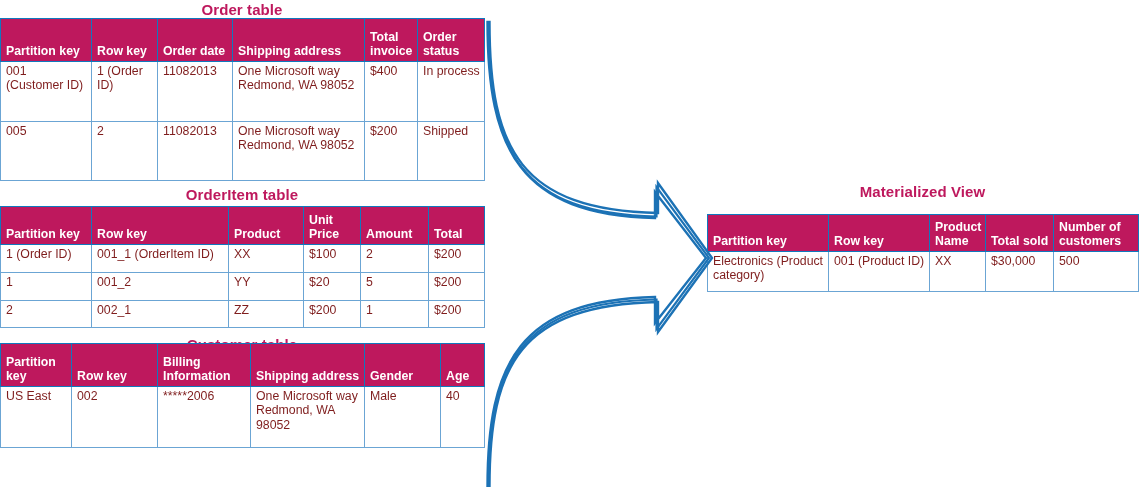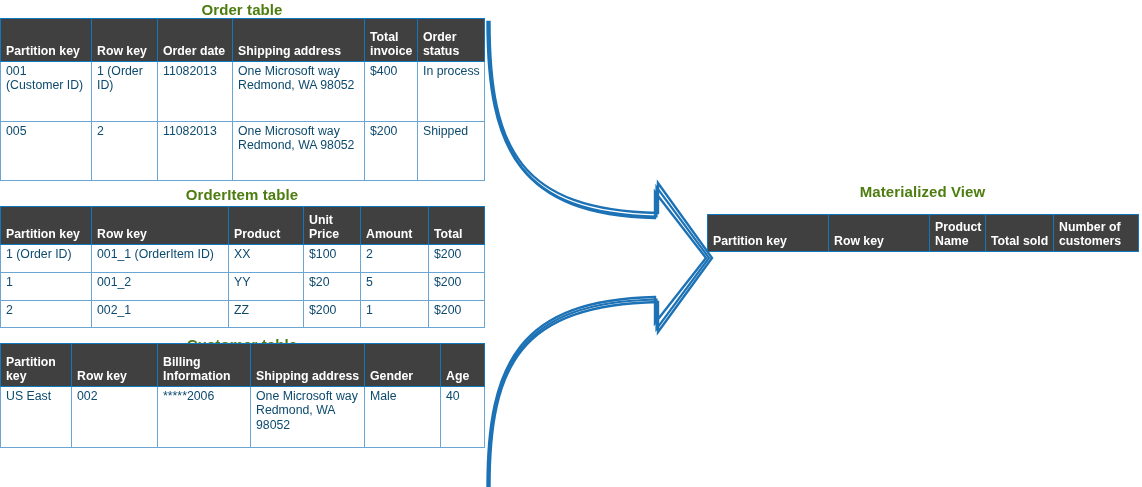"Order table" .tbl-title { color: #4d7c0f -> #be185d }
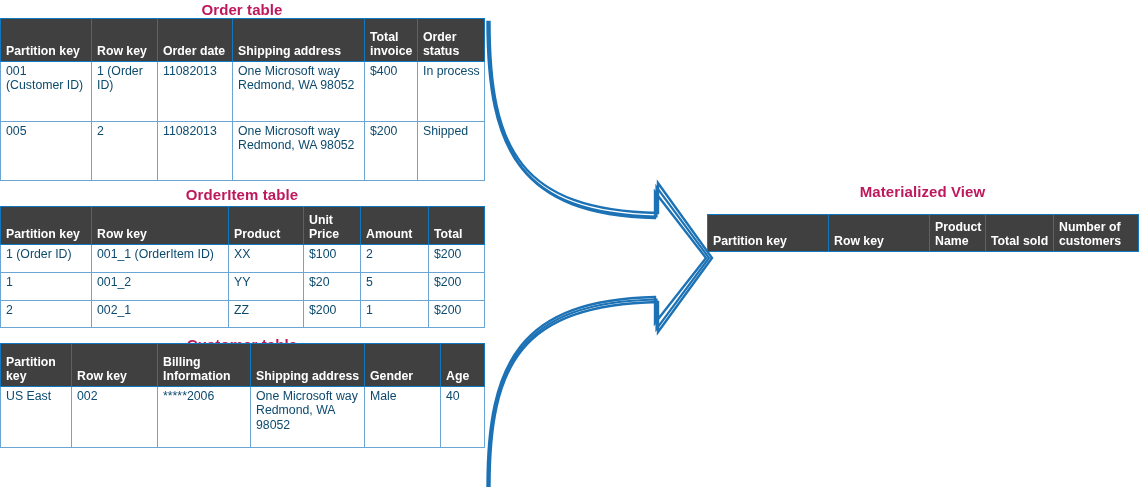"Total invoice" .tbl th { background: #404040 -> #be185d }
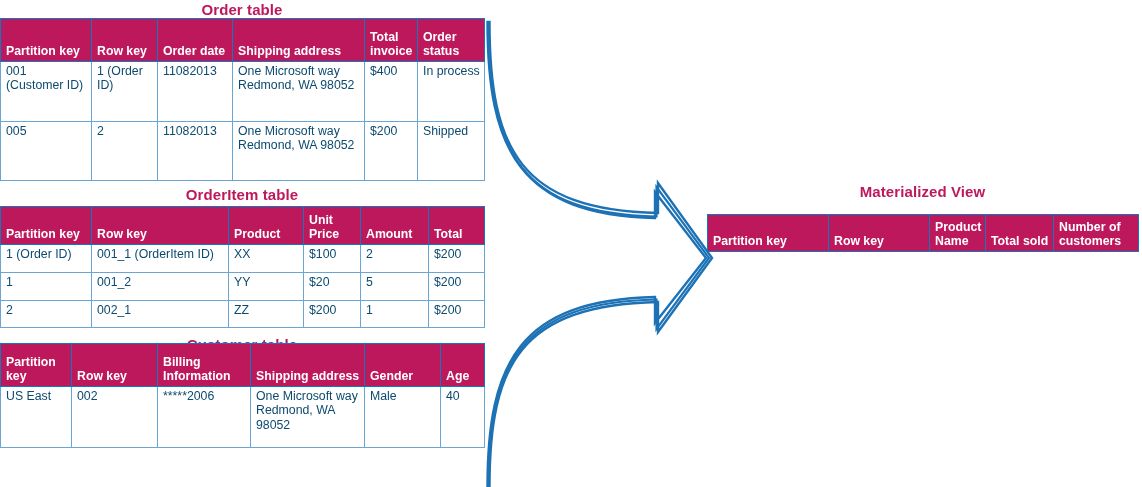"001 (Customer ID)" .tbl td { color: #0c4a6e -> #7f1d1d }
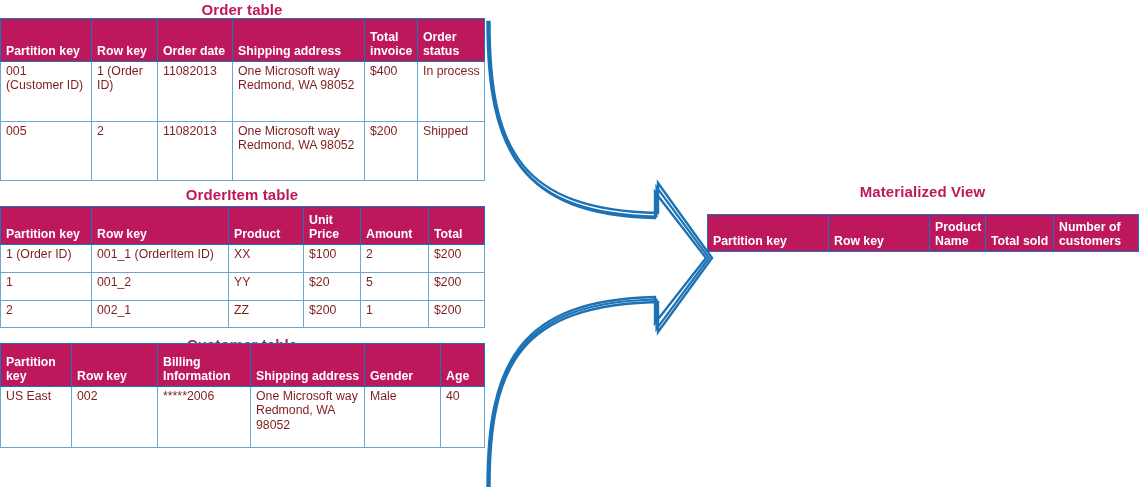"Electronics (Product category)" tr { html: none -> <tr> <td>Electronics (Product category)</td> <td>001 (Product ID)</td> <td>XX</td> <td>$30,000</td> <td>500</td> </tr> }
